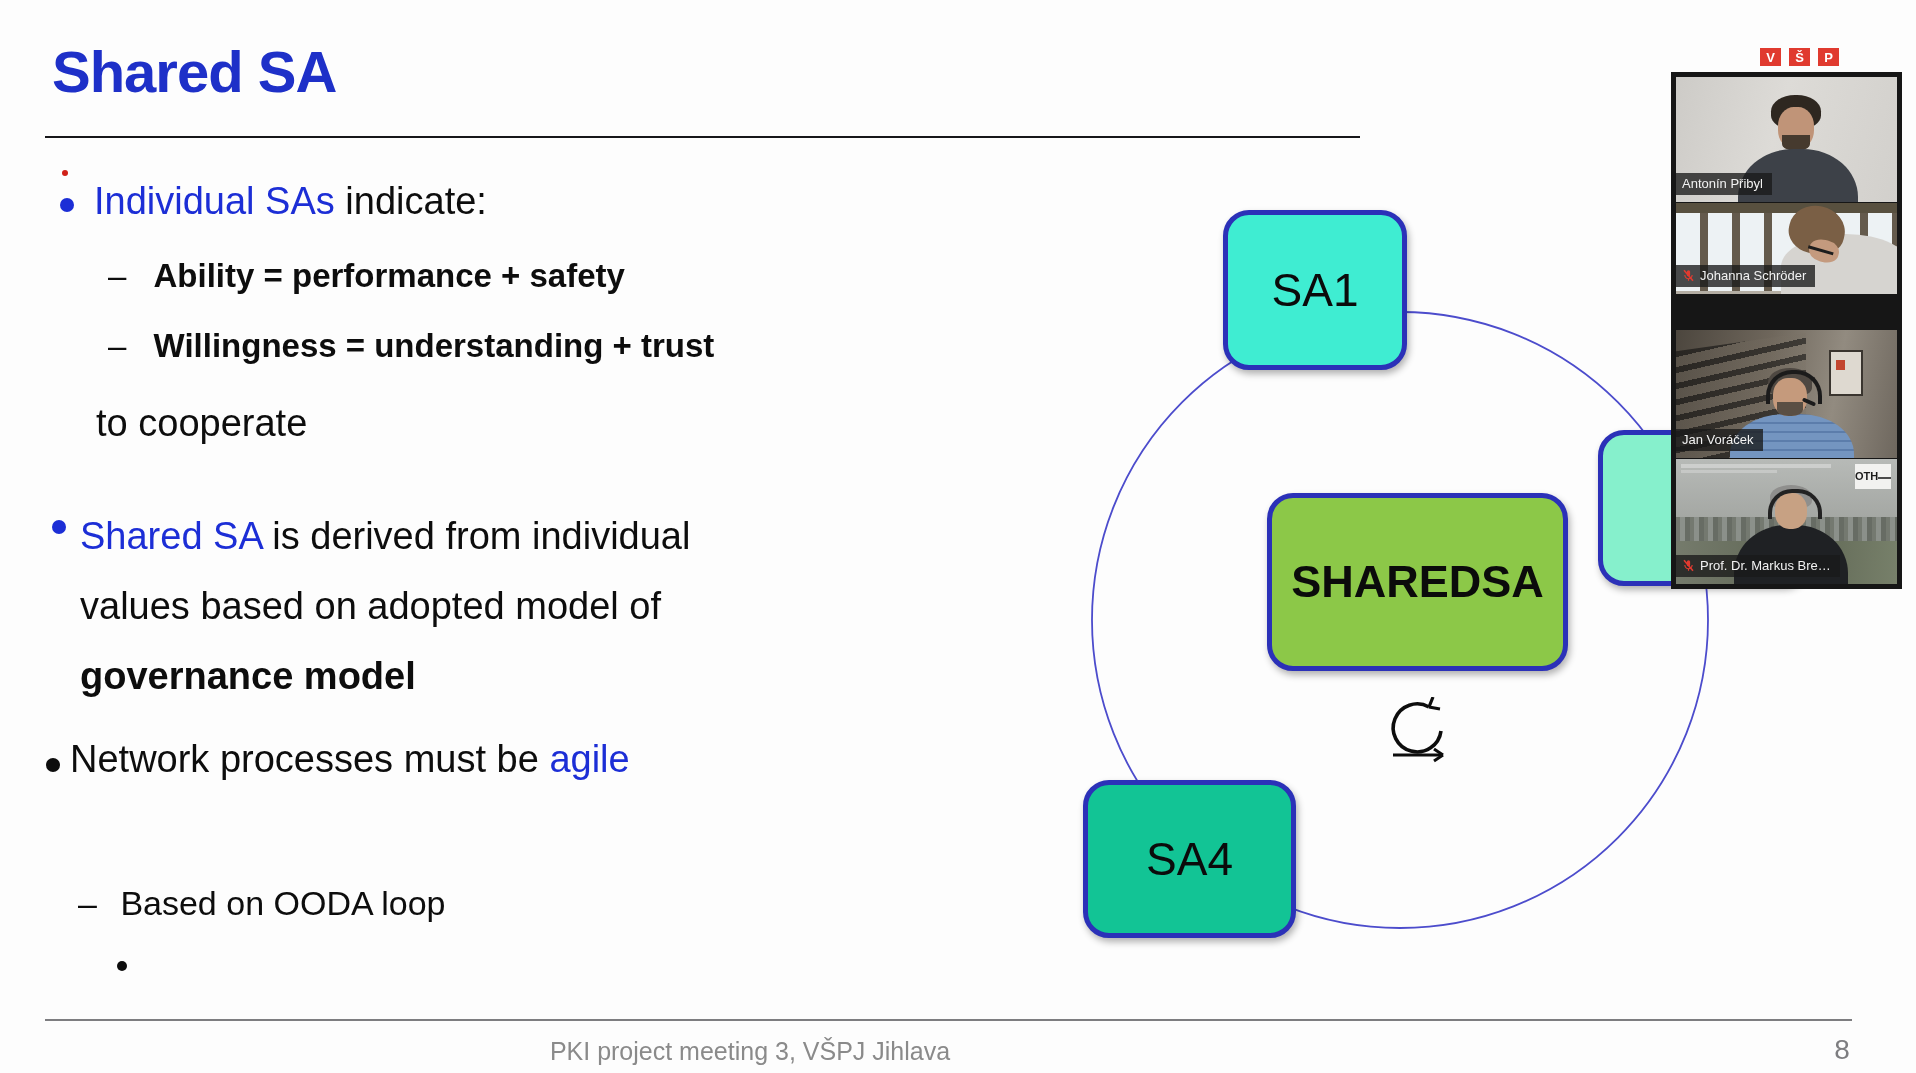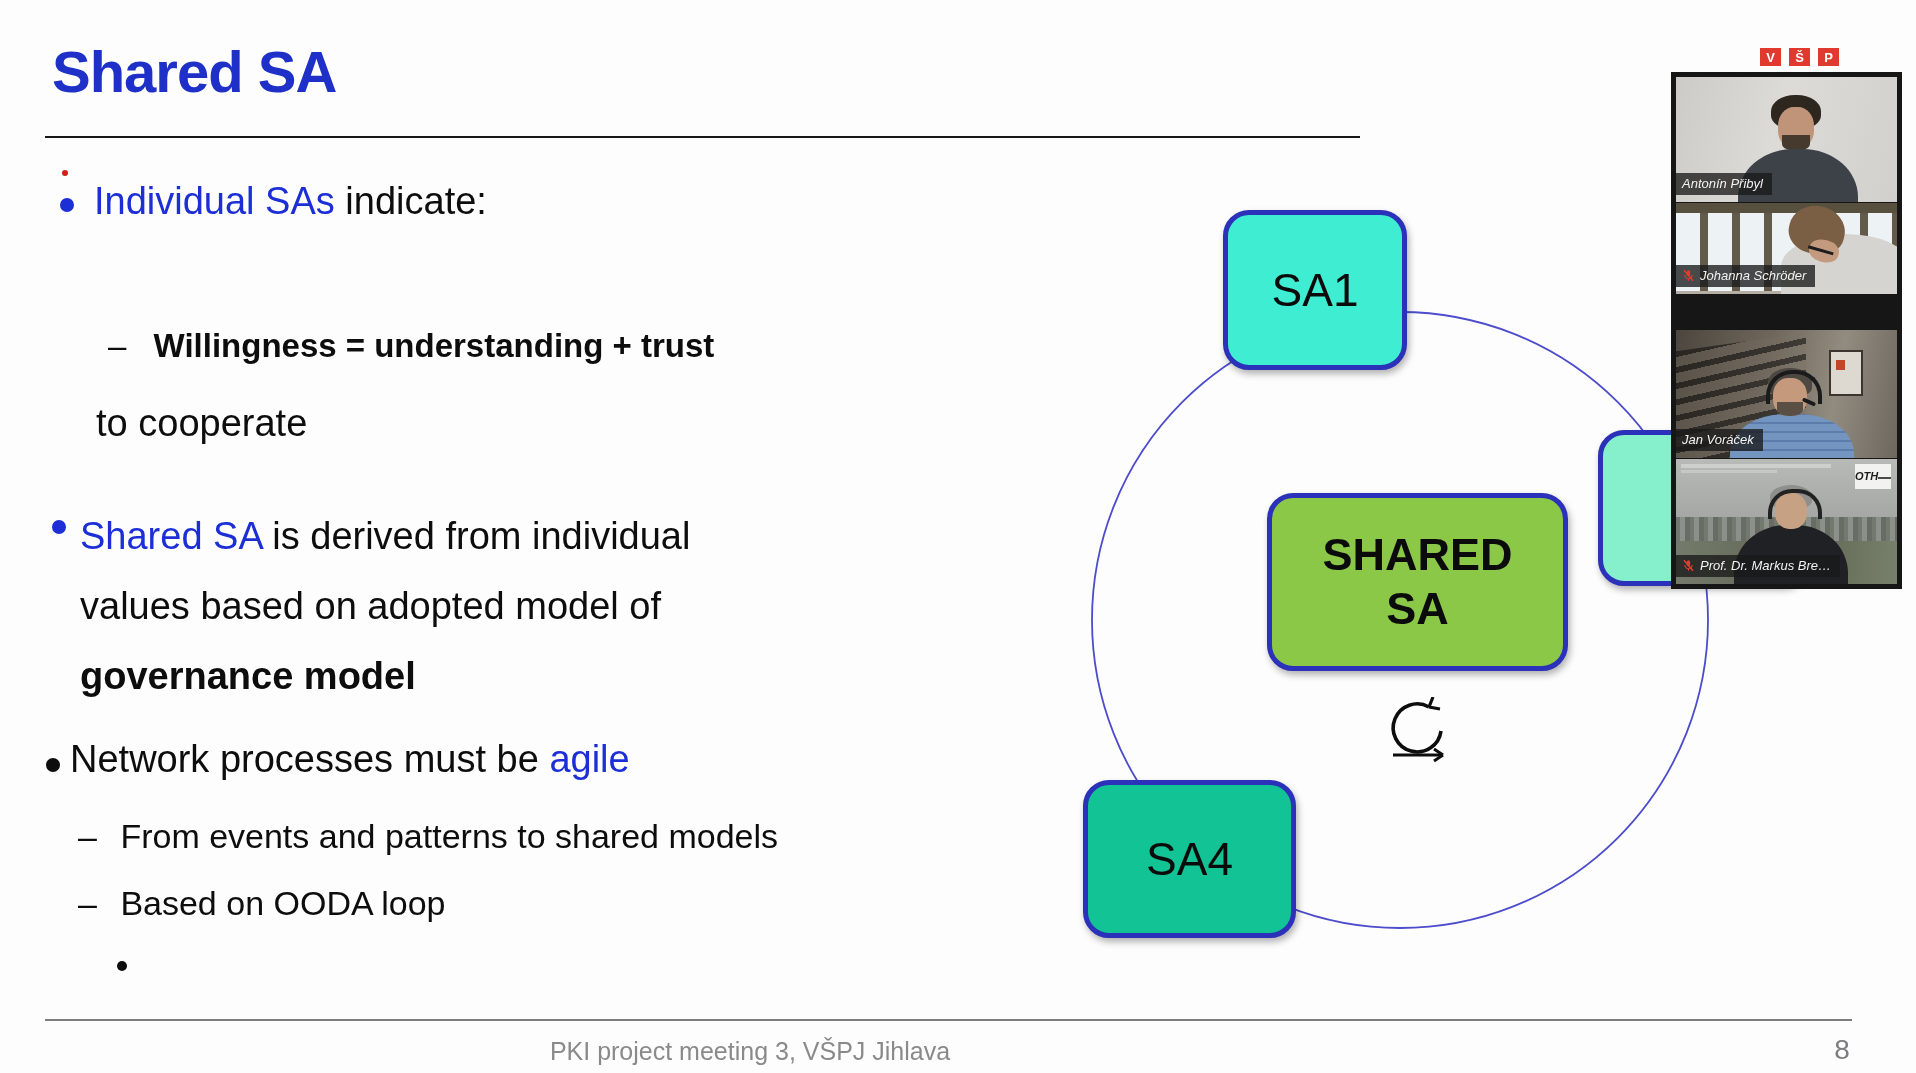"Antonín Přibyl" .panel { font-style: italic -> none }
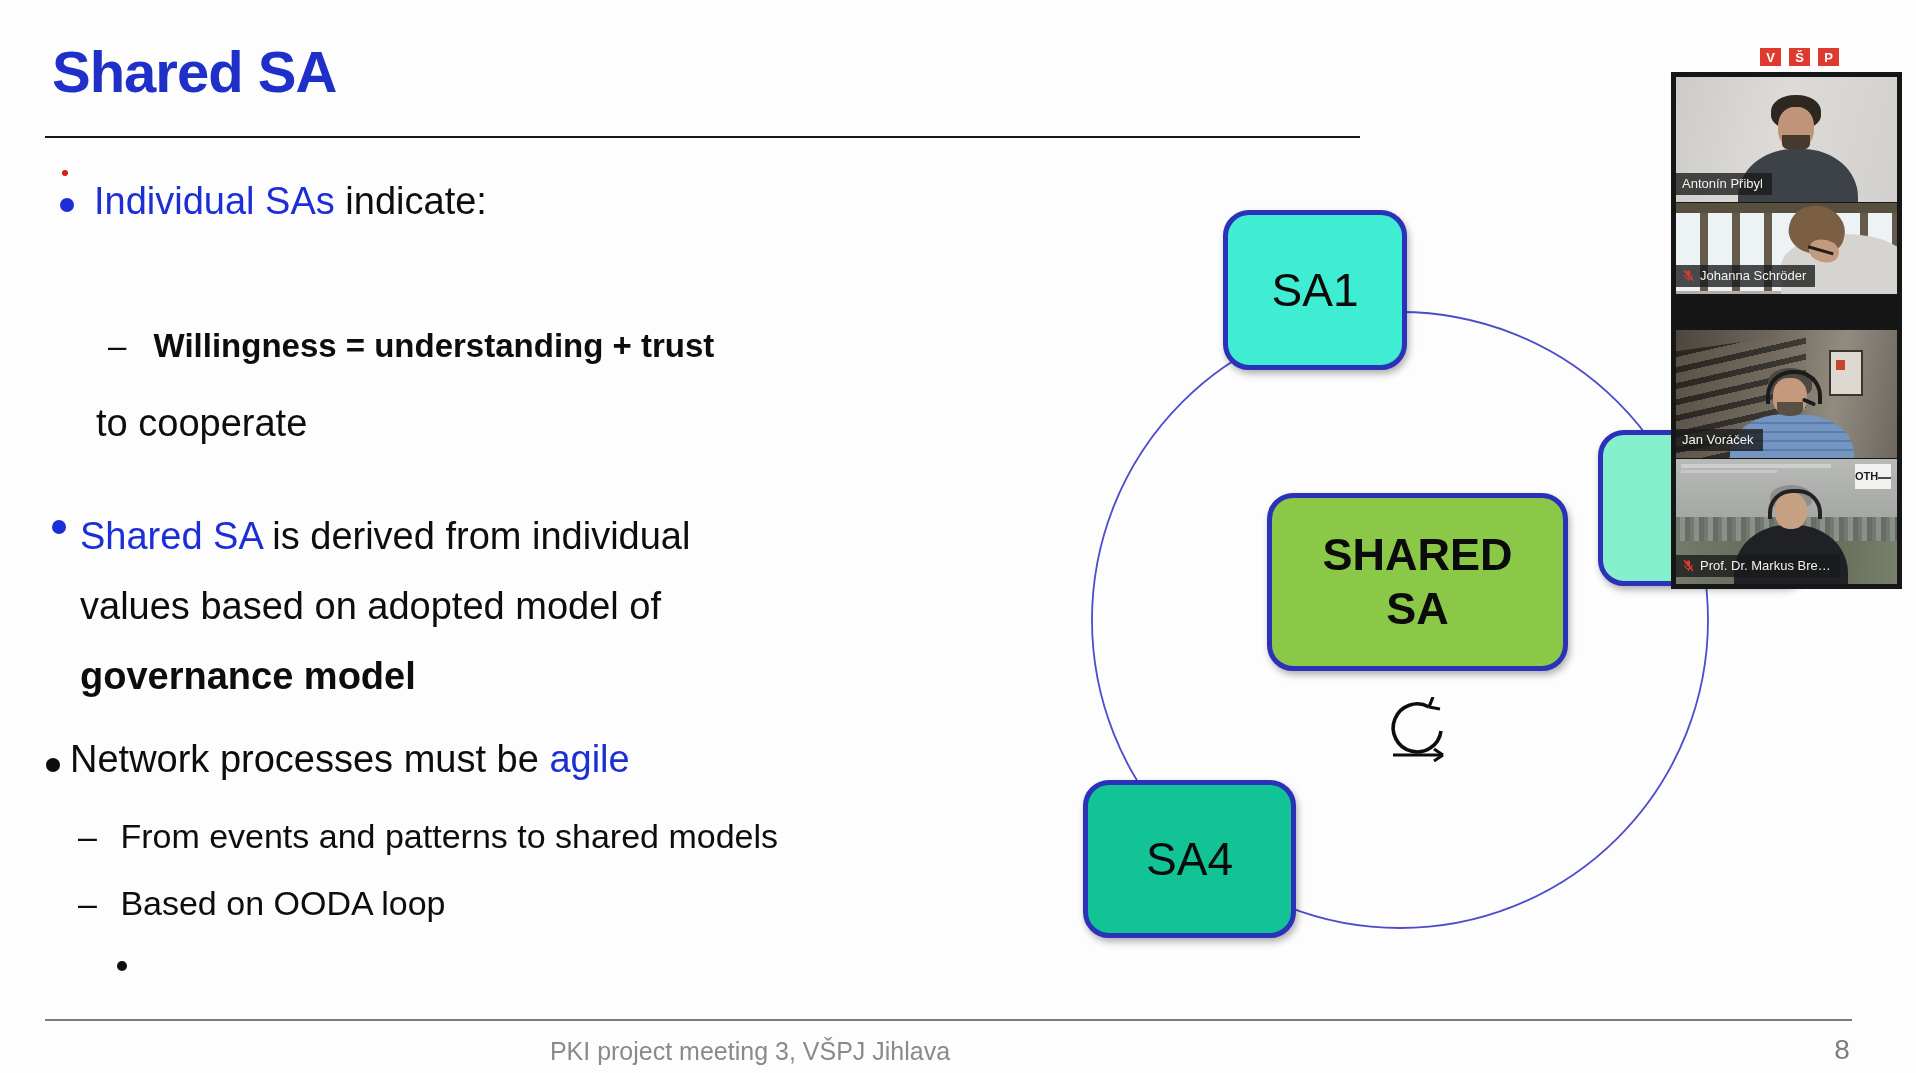"– Ability = performance +" div.abs { html: none -> <div> <span>–</span> <span>Ability = performance + safety</span> </div> }
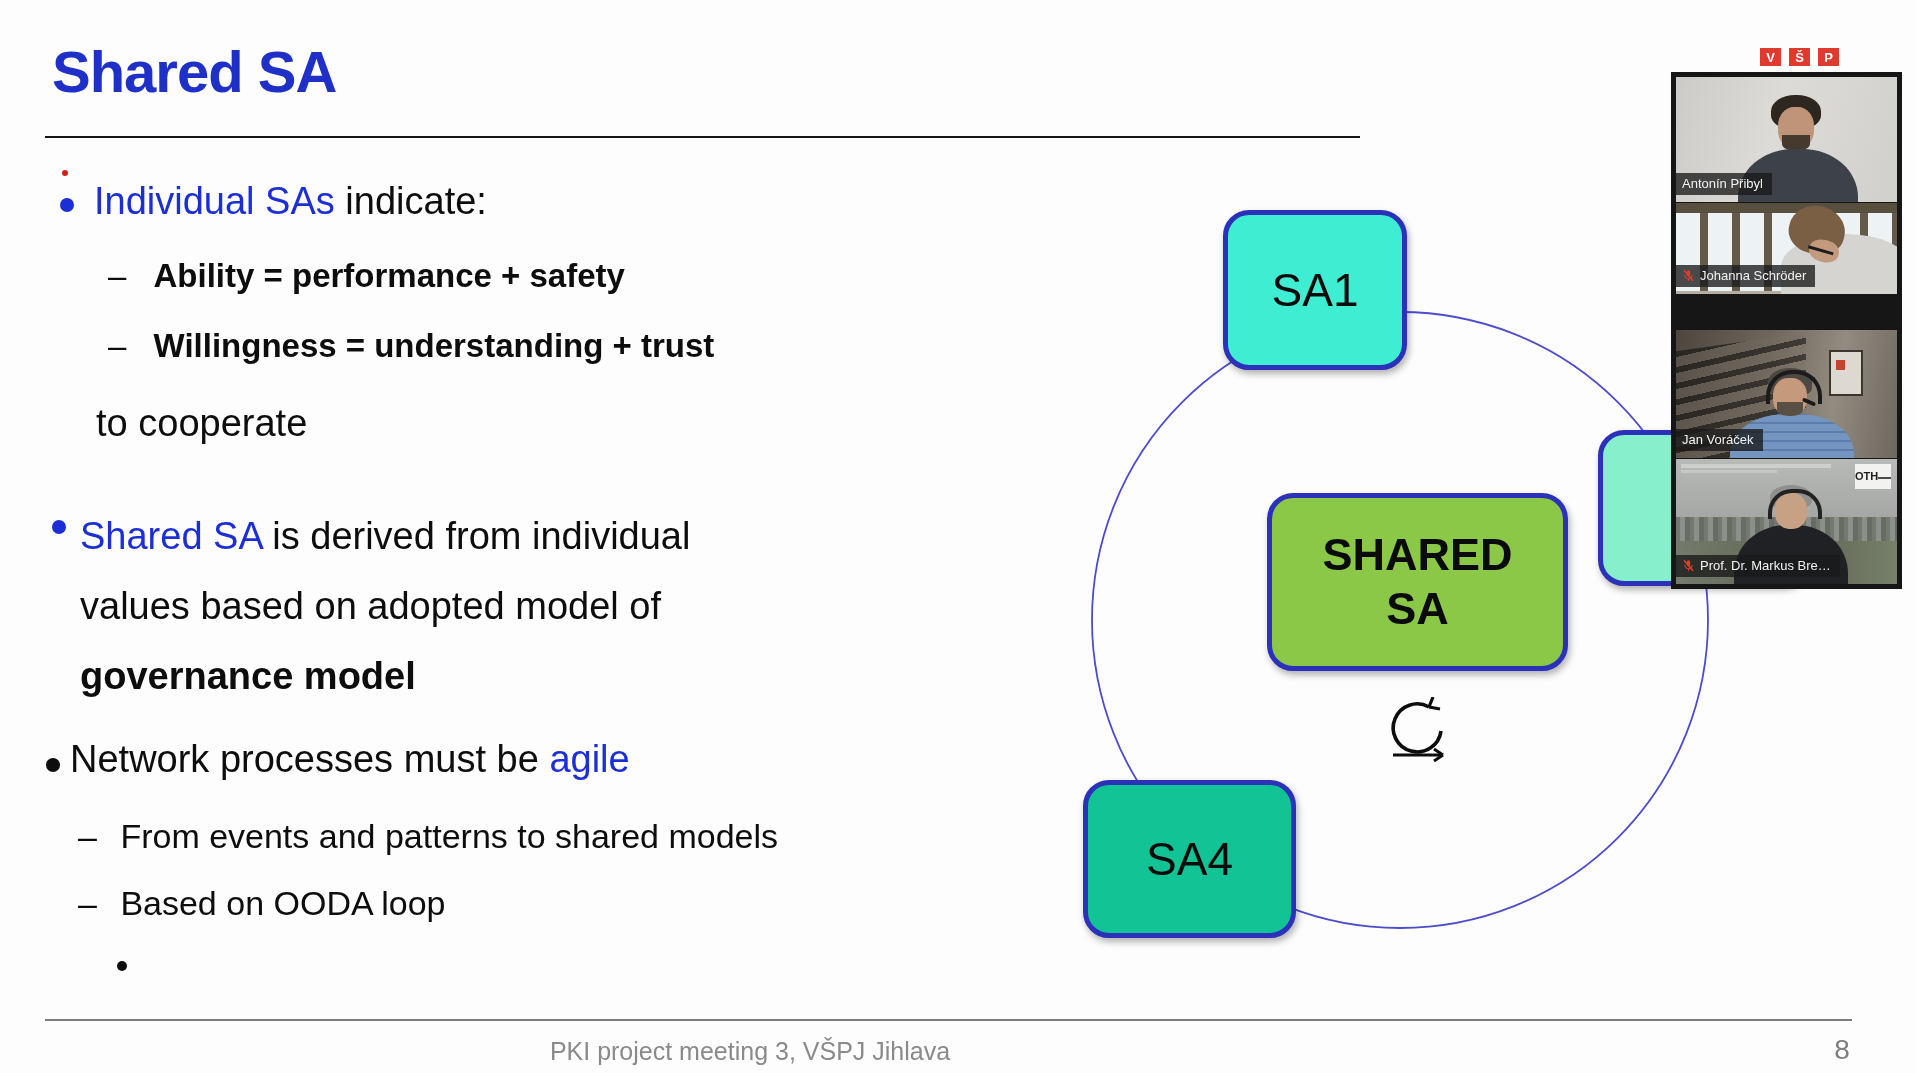"SHARED" .node-shared { flex-direction: column -> row }
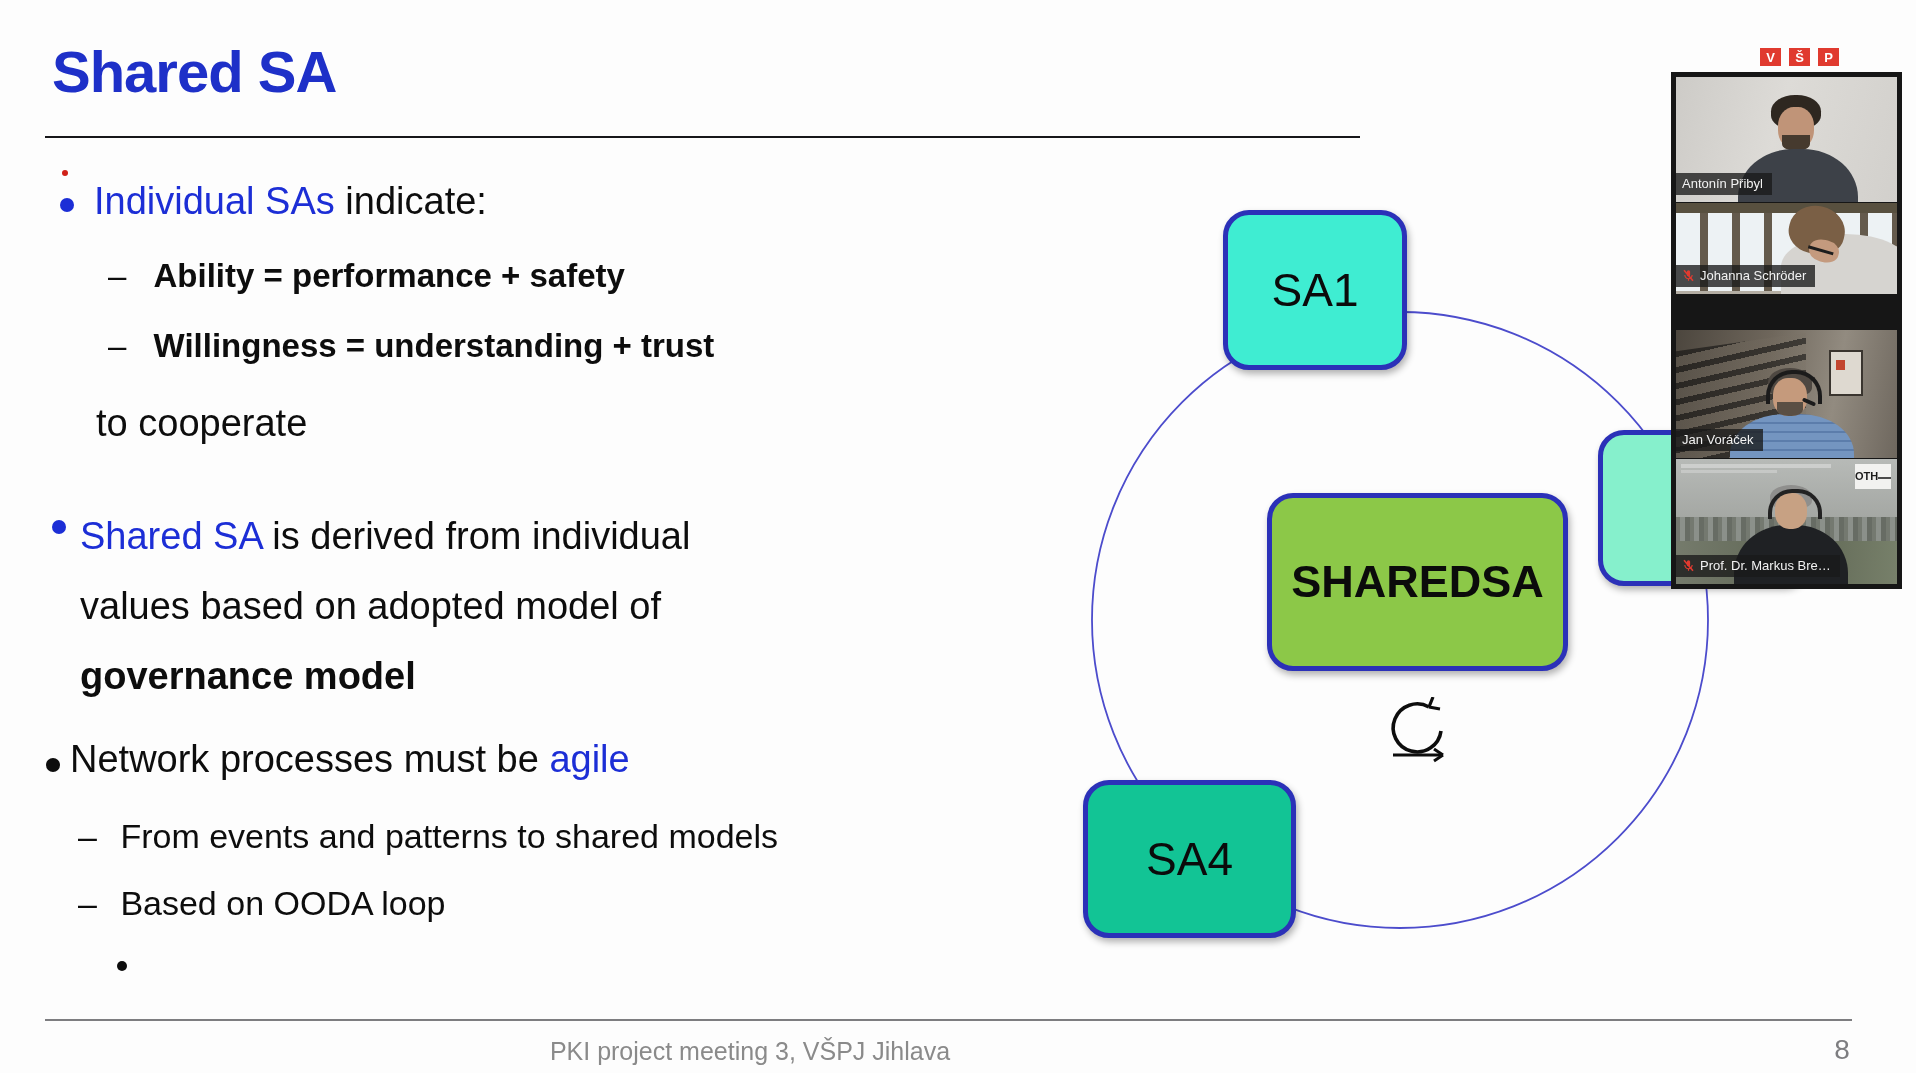"– From events and patterns" div.abs { html: <div> <span>–</span> <span>From events and patterns to shared models</span> </div> -> none }
